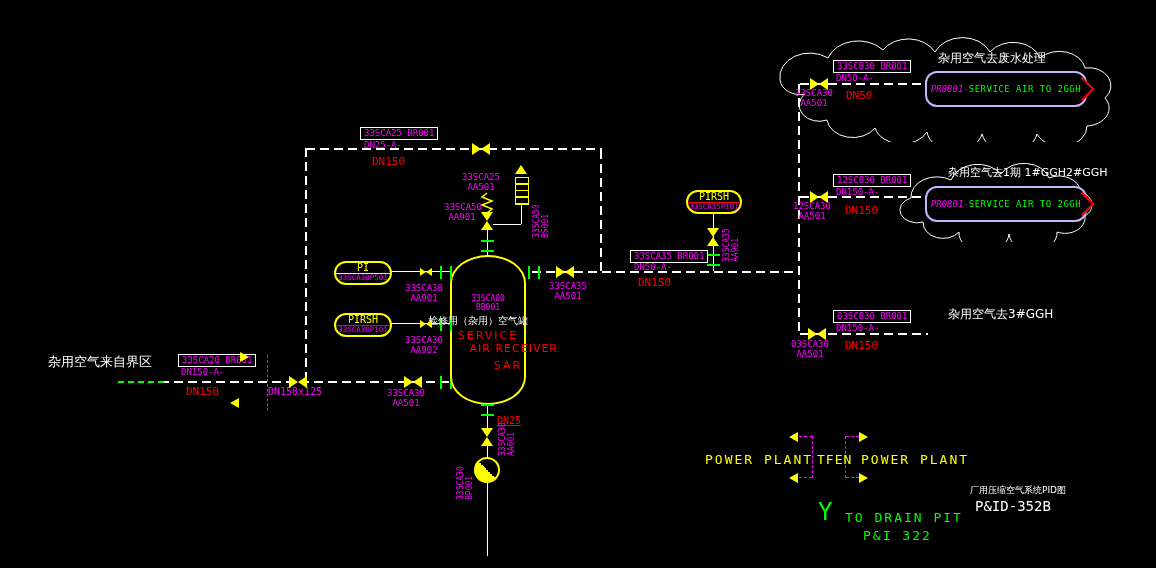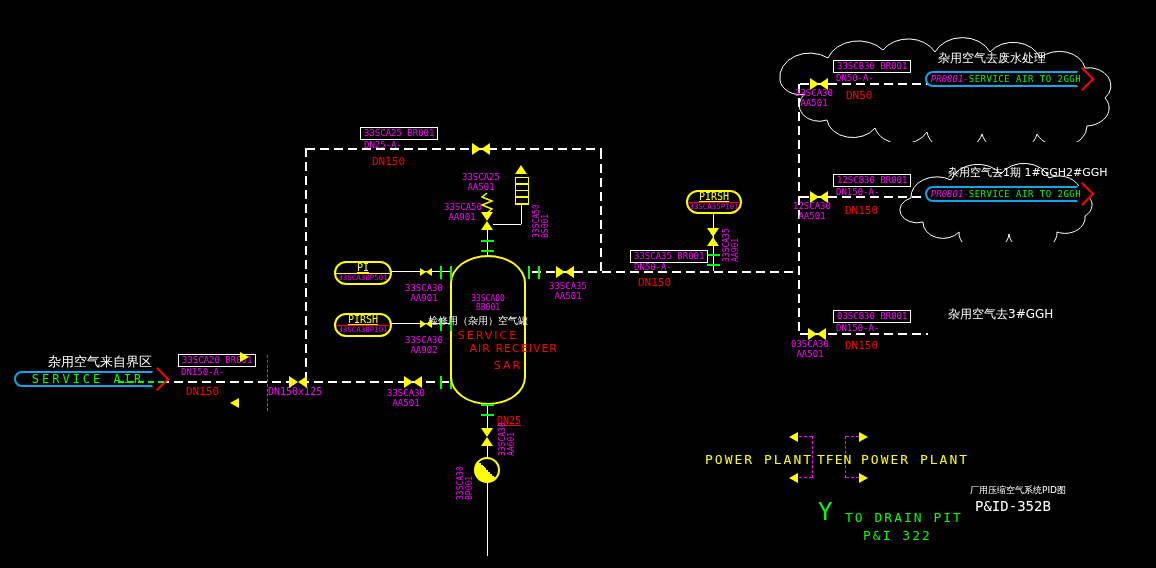"PR0801-" .term { border: 2px solid #0ea5e9 -> 2px solid #c4b5fd; height: 16px -> 36px }
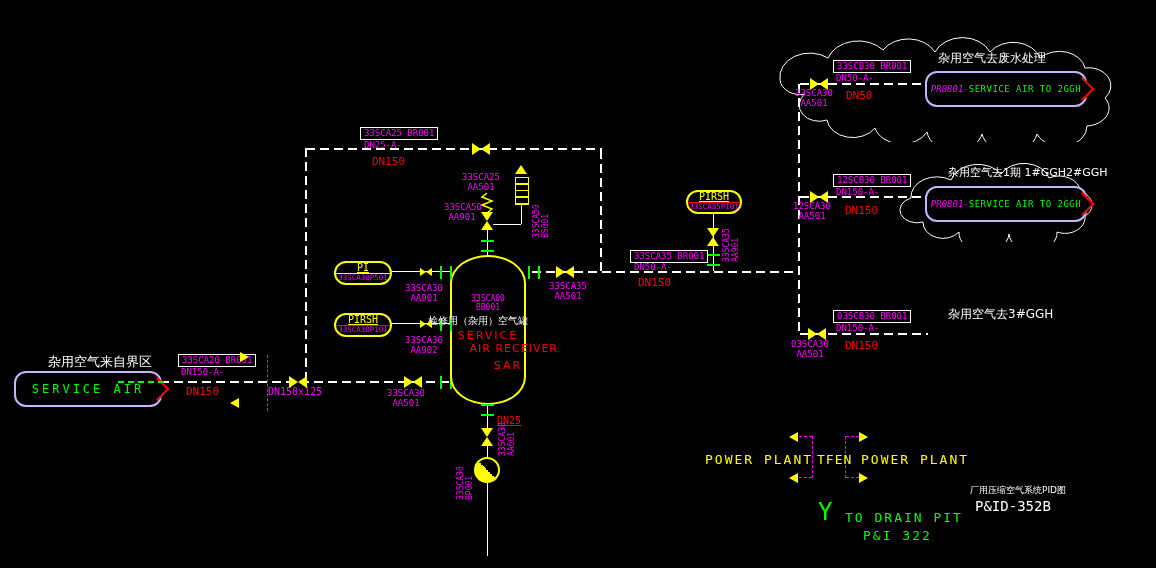"PIRSH" .bub .f { text-decoration: underline -> none }
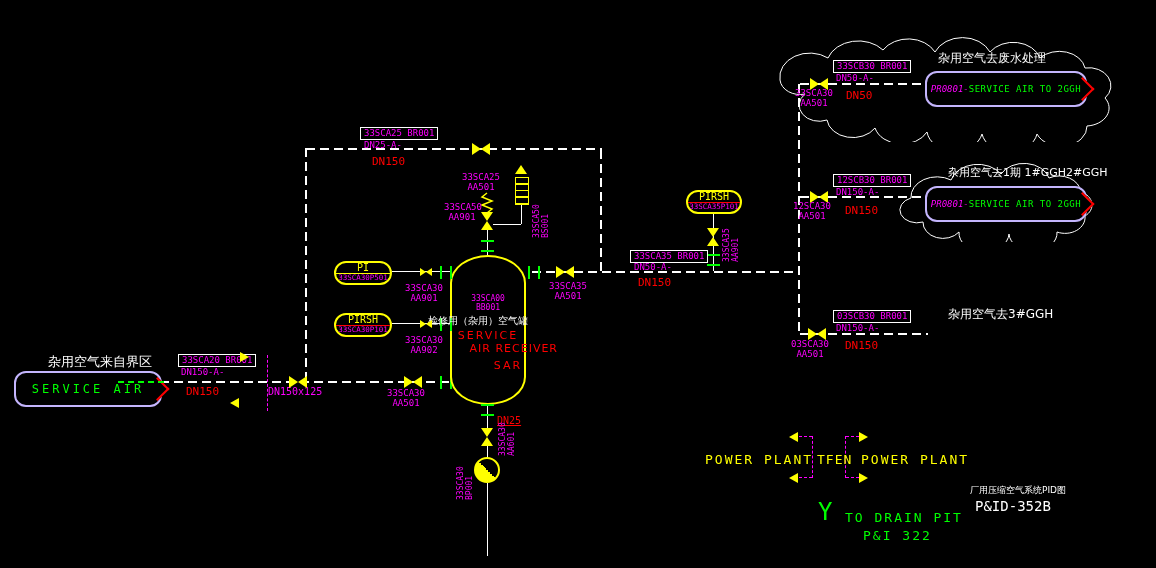"SERVICE AIR" div.term { html: <div> <span>SERVICE AIR</span> </div> -> none }
